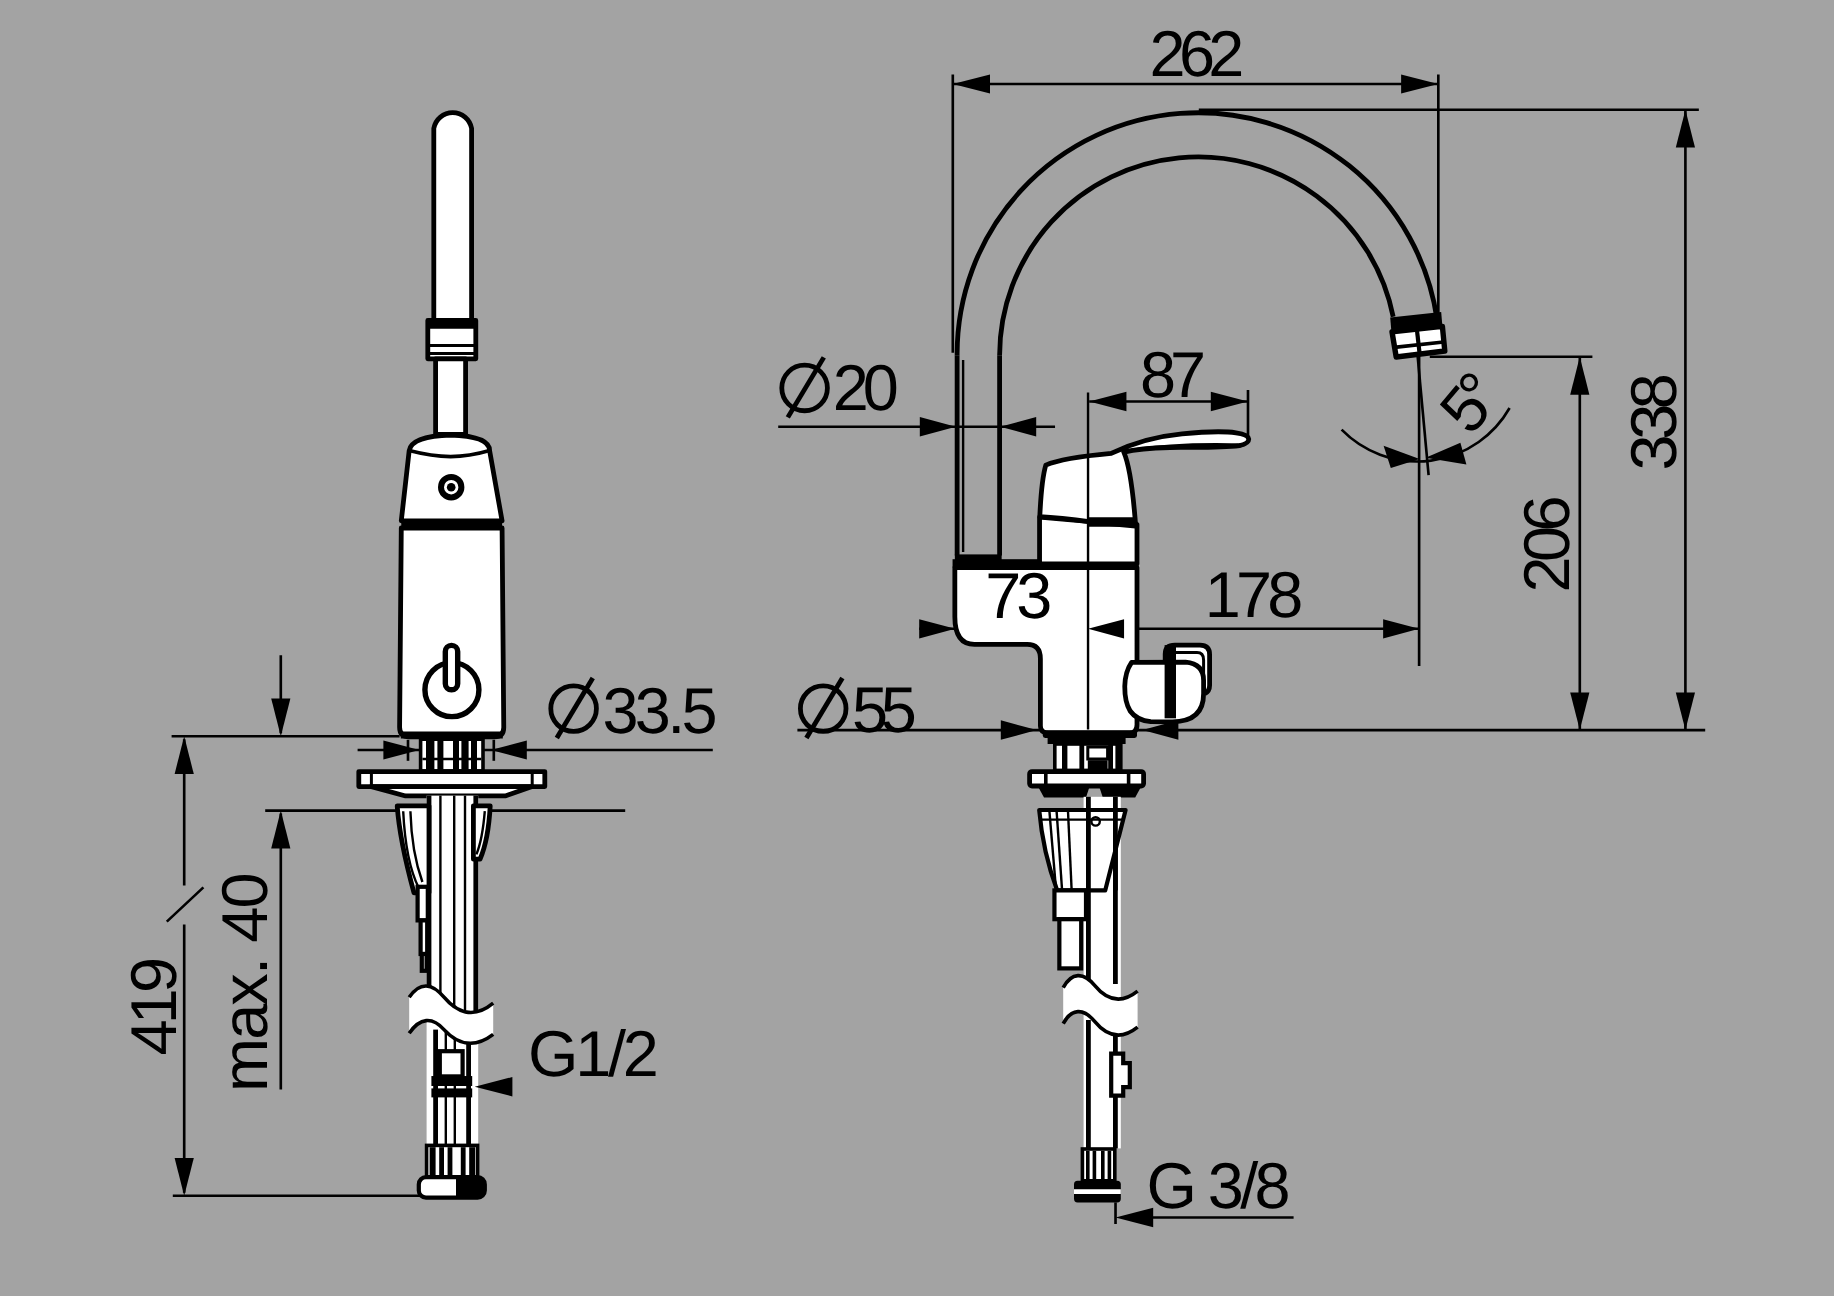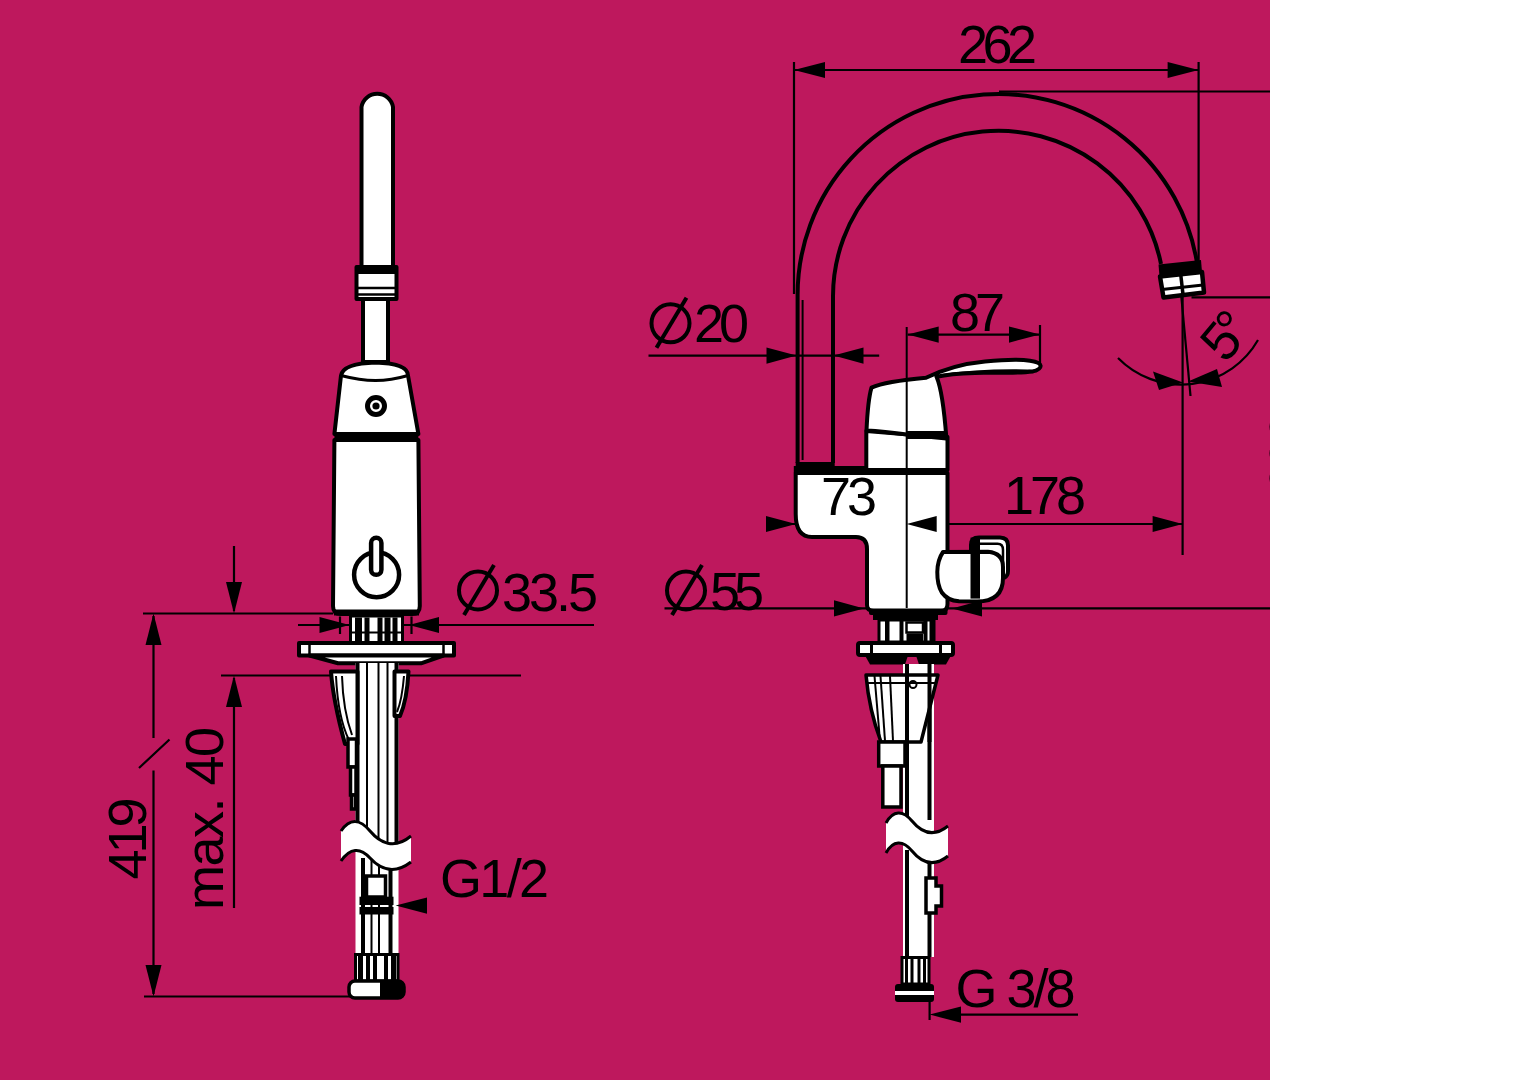"262" #page { background: #be185d -> #a3a3a3; width: 1270px -> 1528px }
